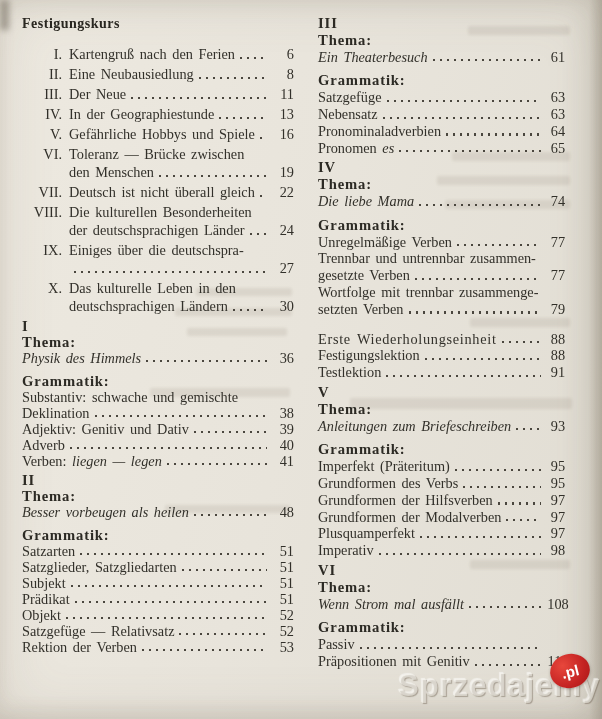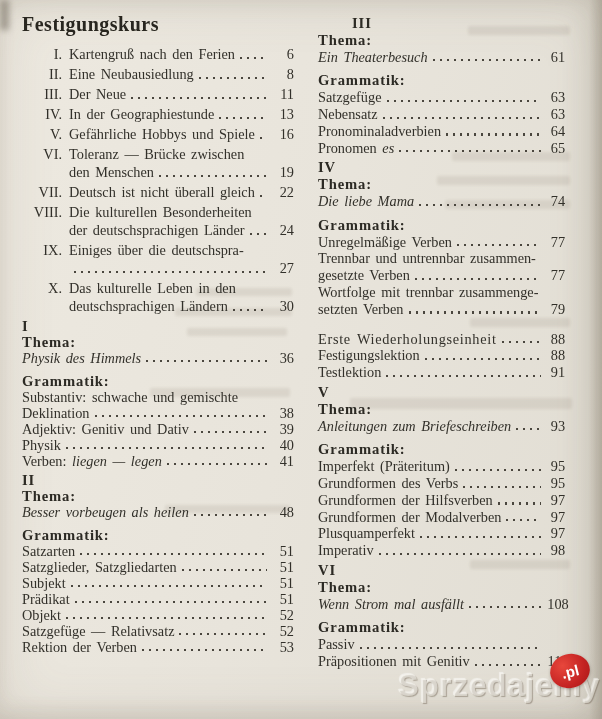"Festigungskurs" .bigtitle { font-size: 20px -> 14px }
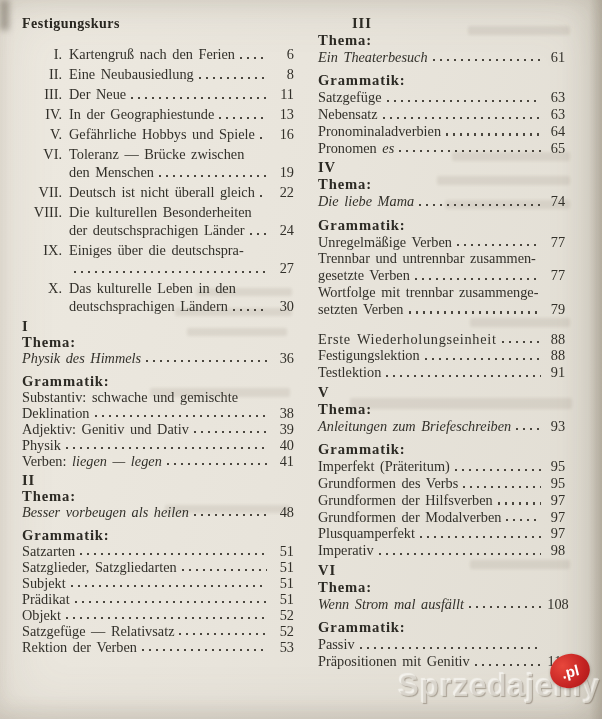"III" .sub.first { margin-left: 34px -> none }
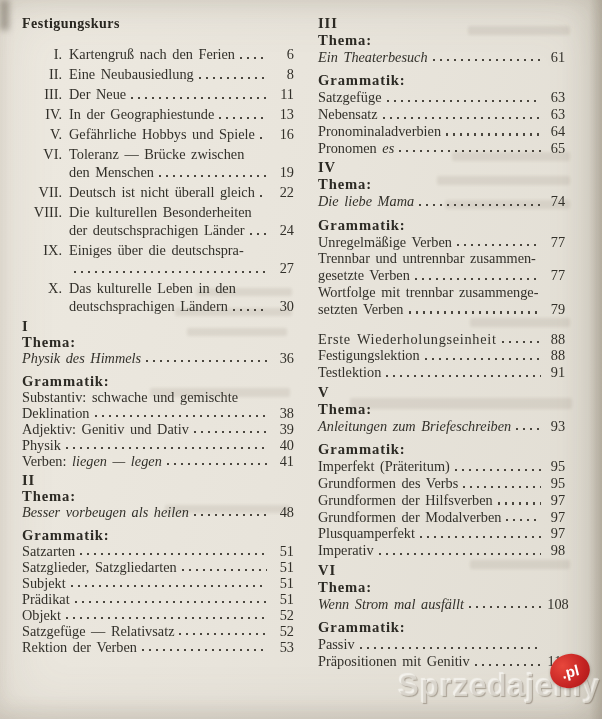"Physik" span { text: Physik -> Adverb }
